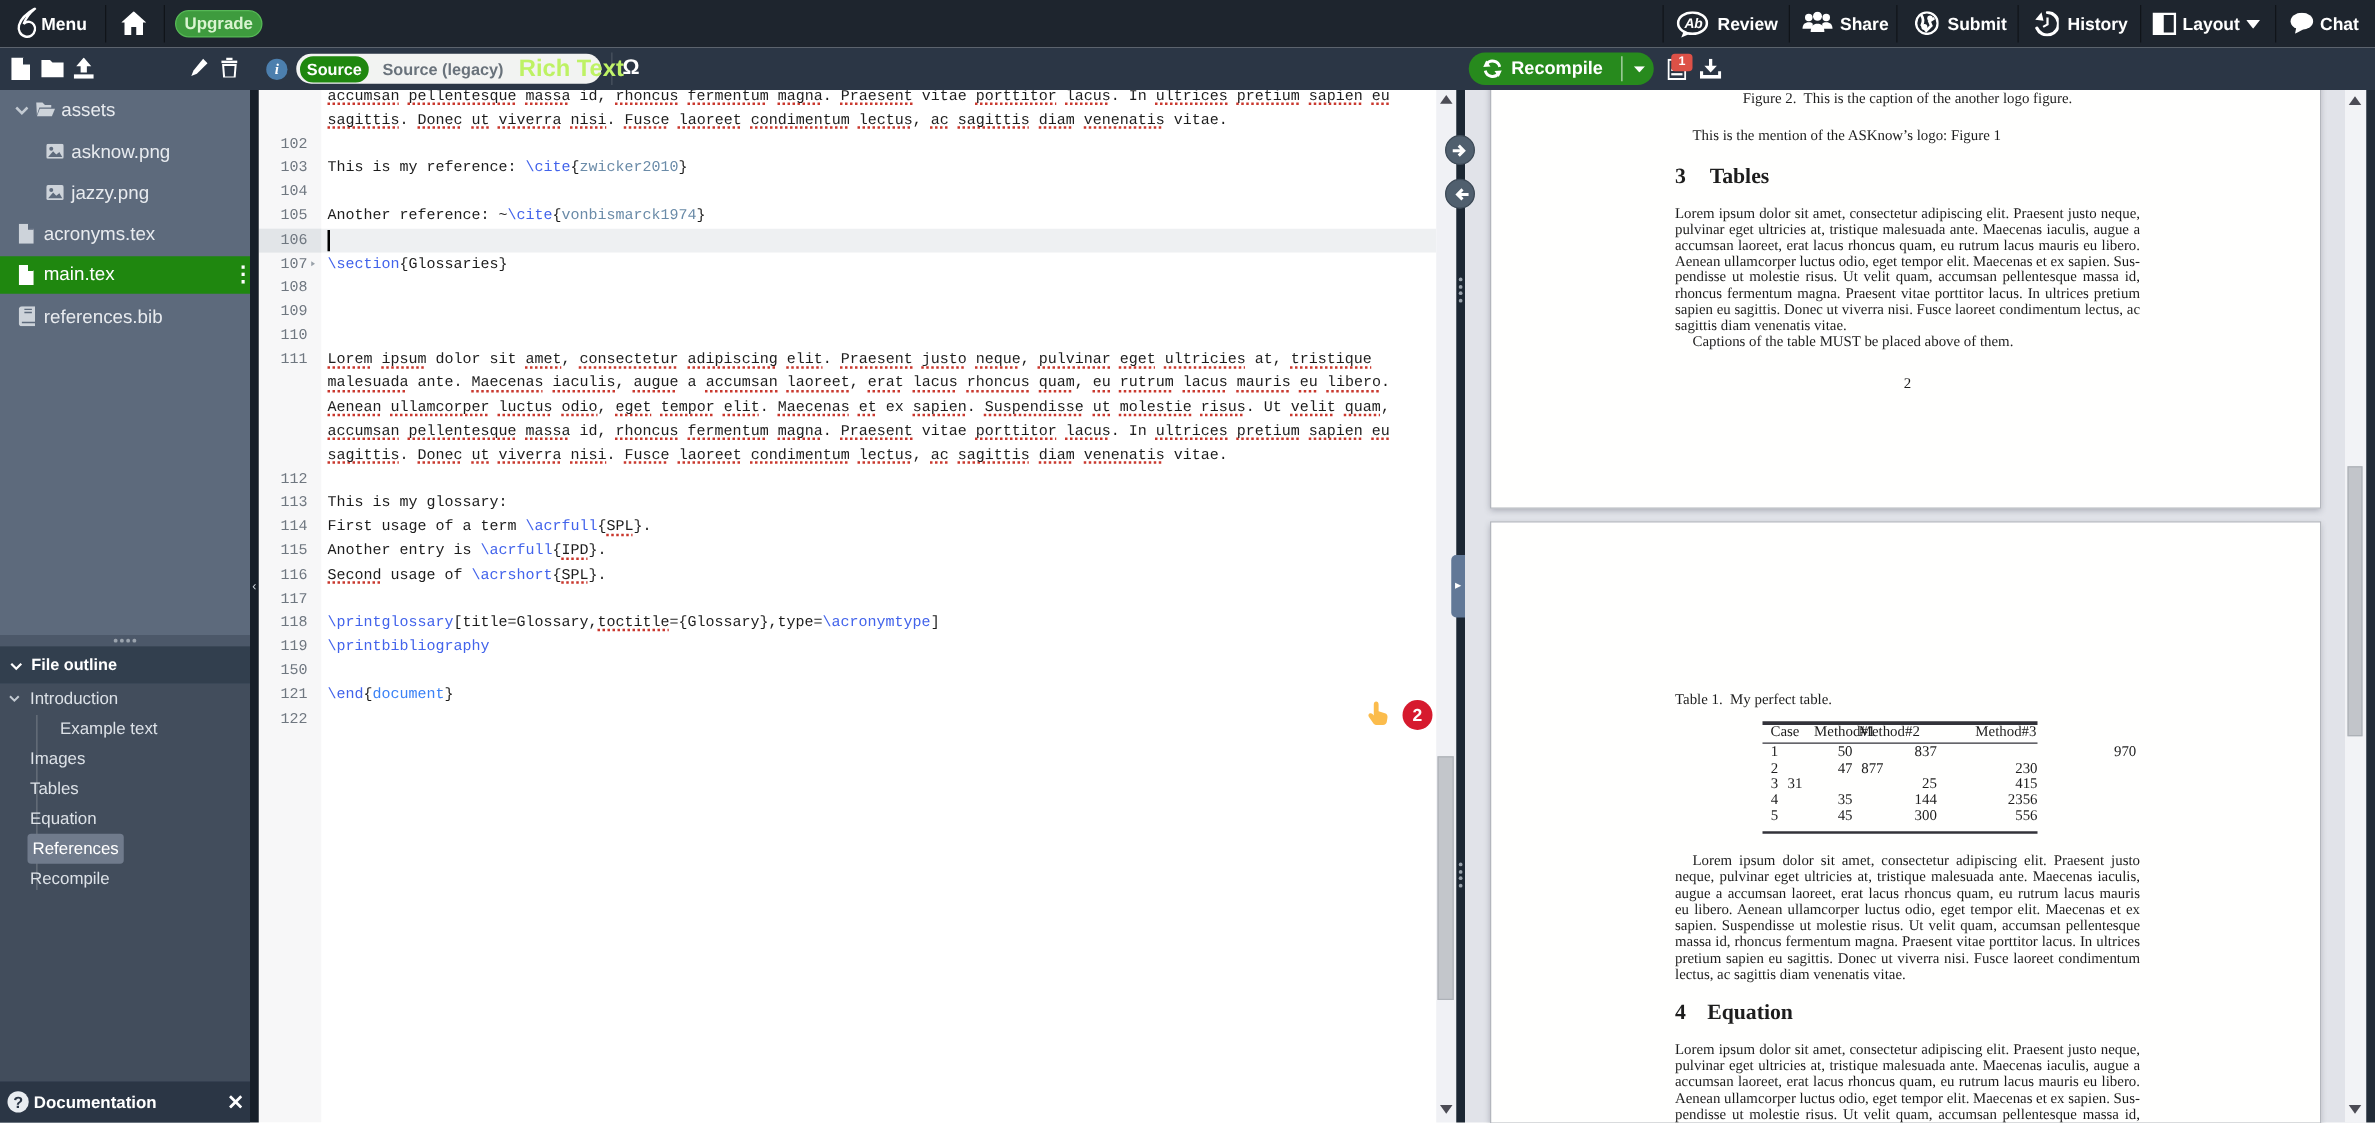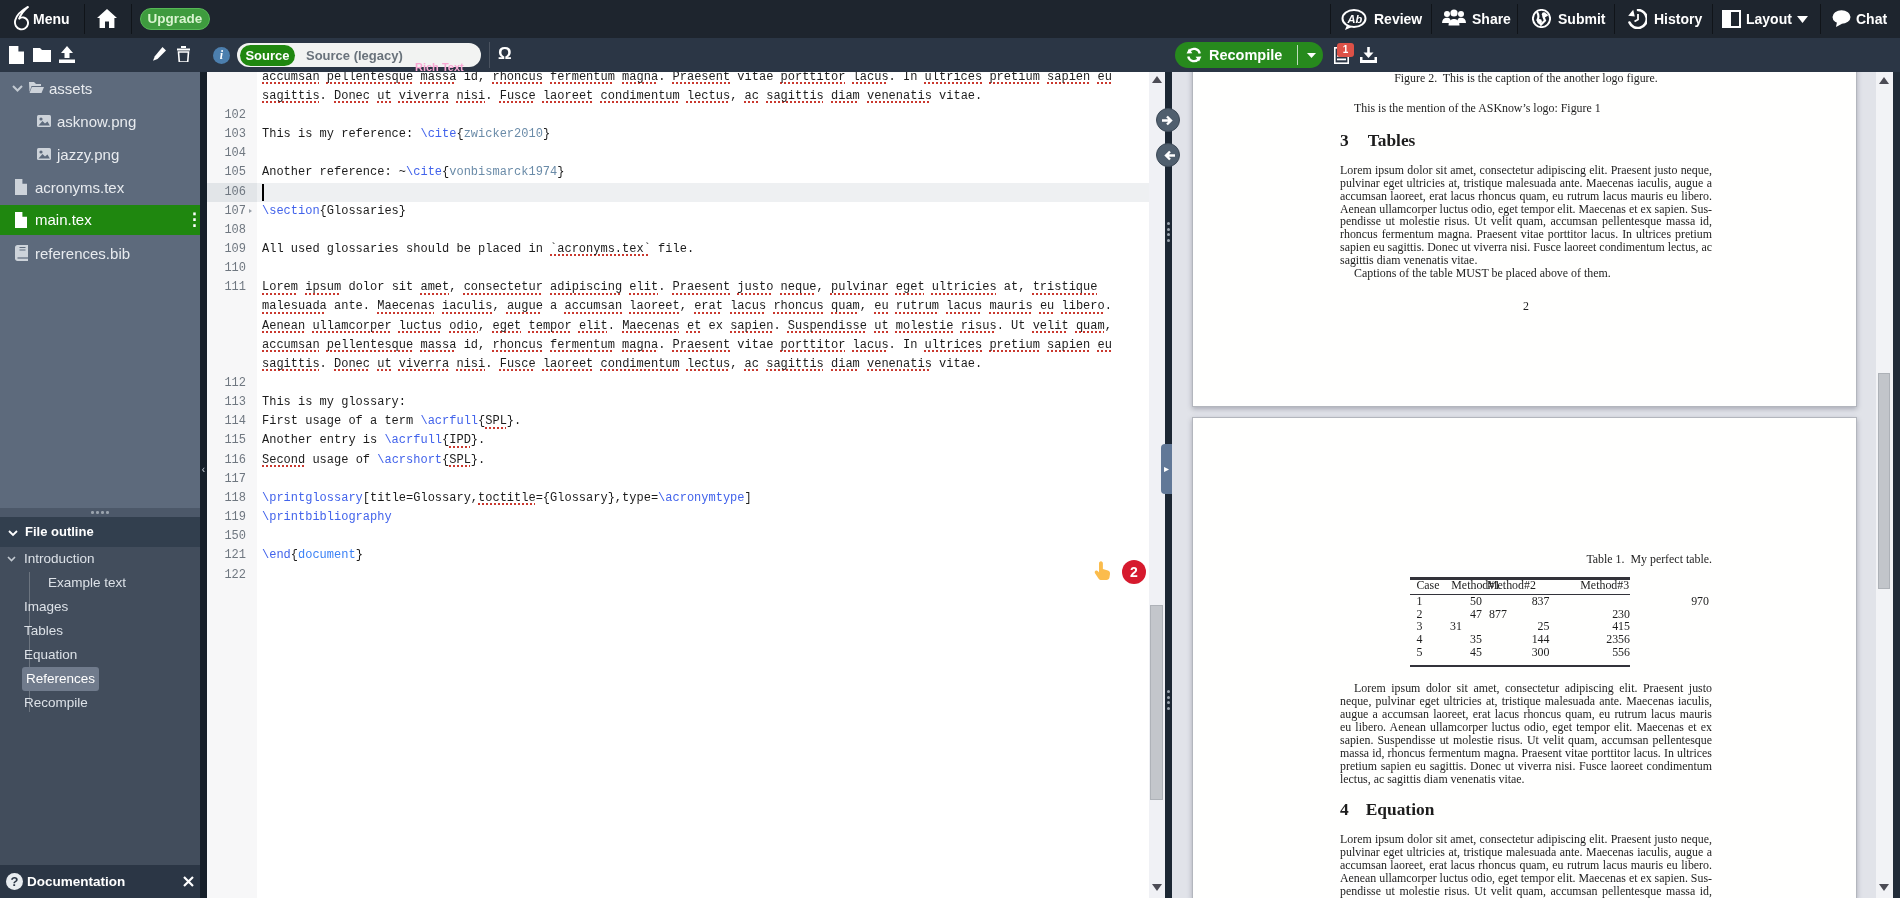"Rich Text" div { color: #f9a8d4 -> #bef264; font-size: 11px -> 19px; margin-top: 12px -> none }
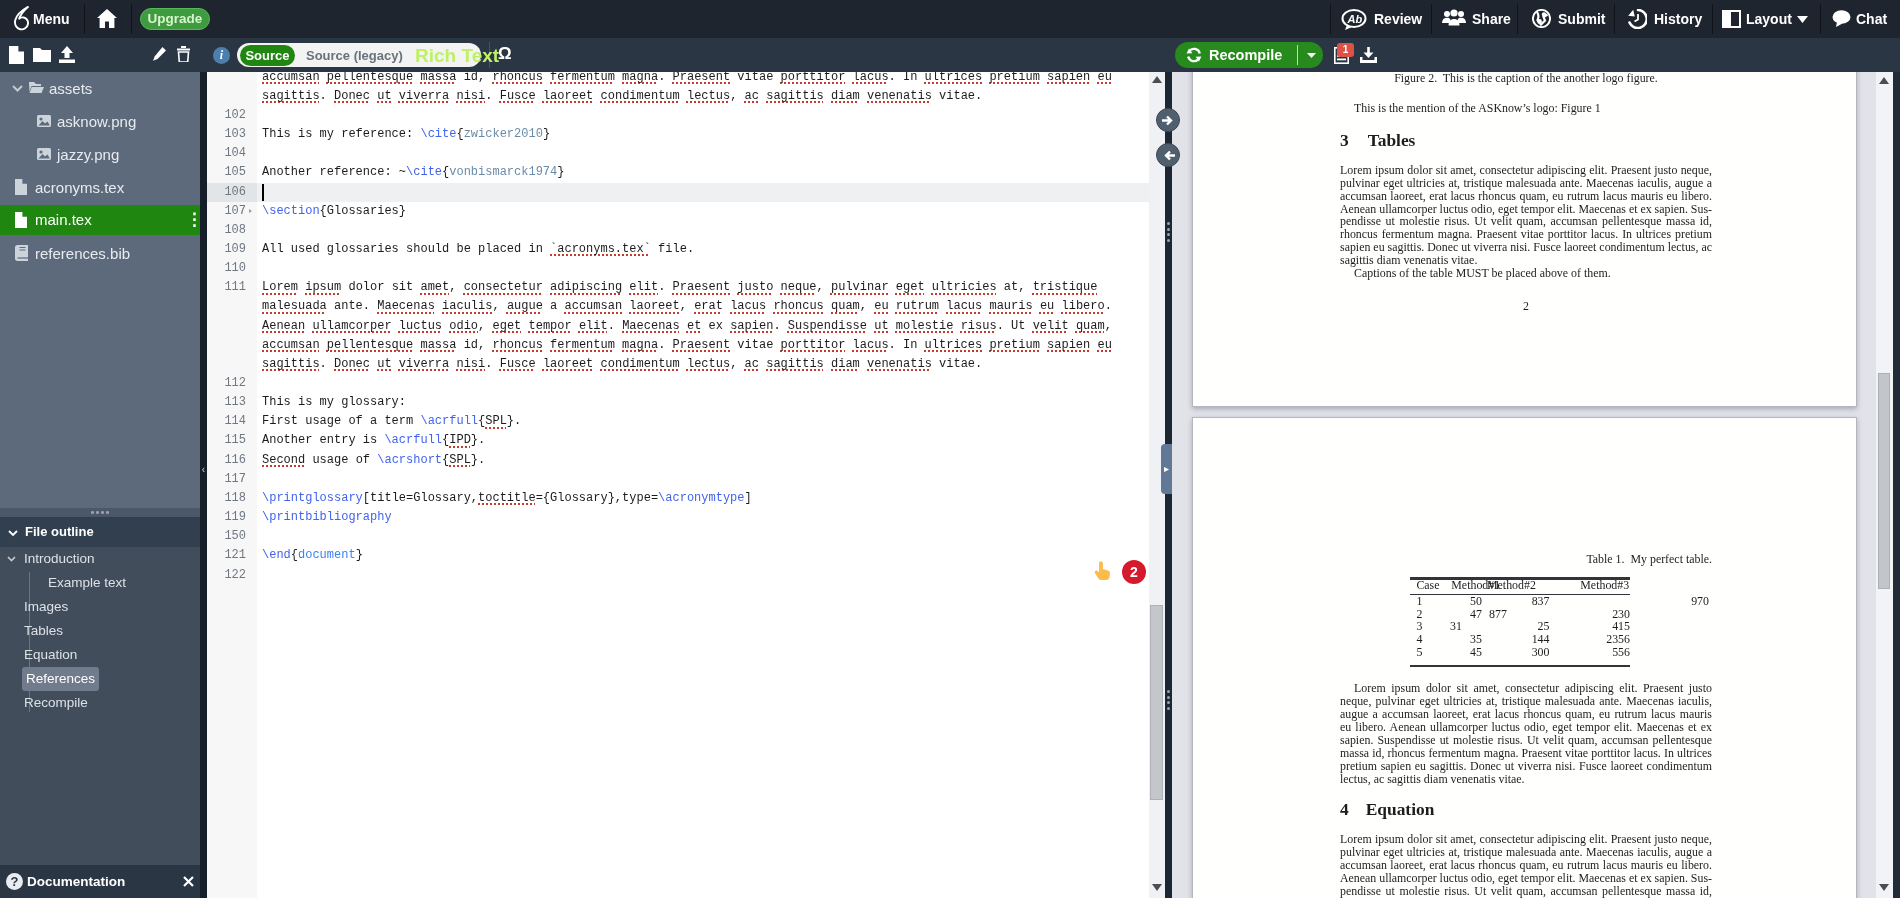"All used glossaries should be" span.cd { html: <span>All used glossaries should be placed in <u>`acronyms.tex`</u> file.</span> -> none }
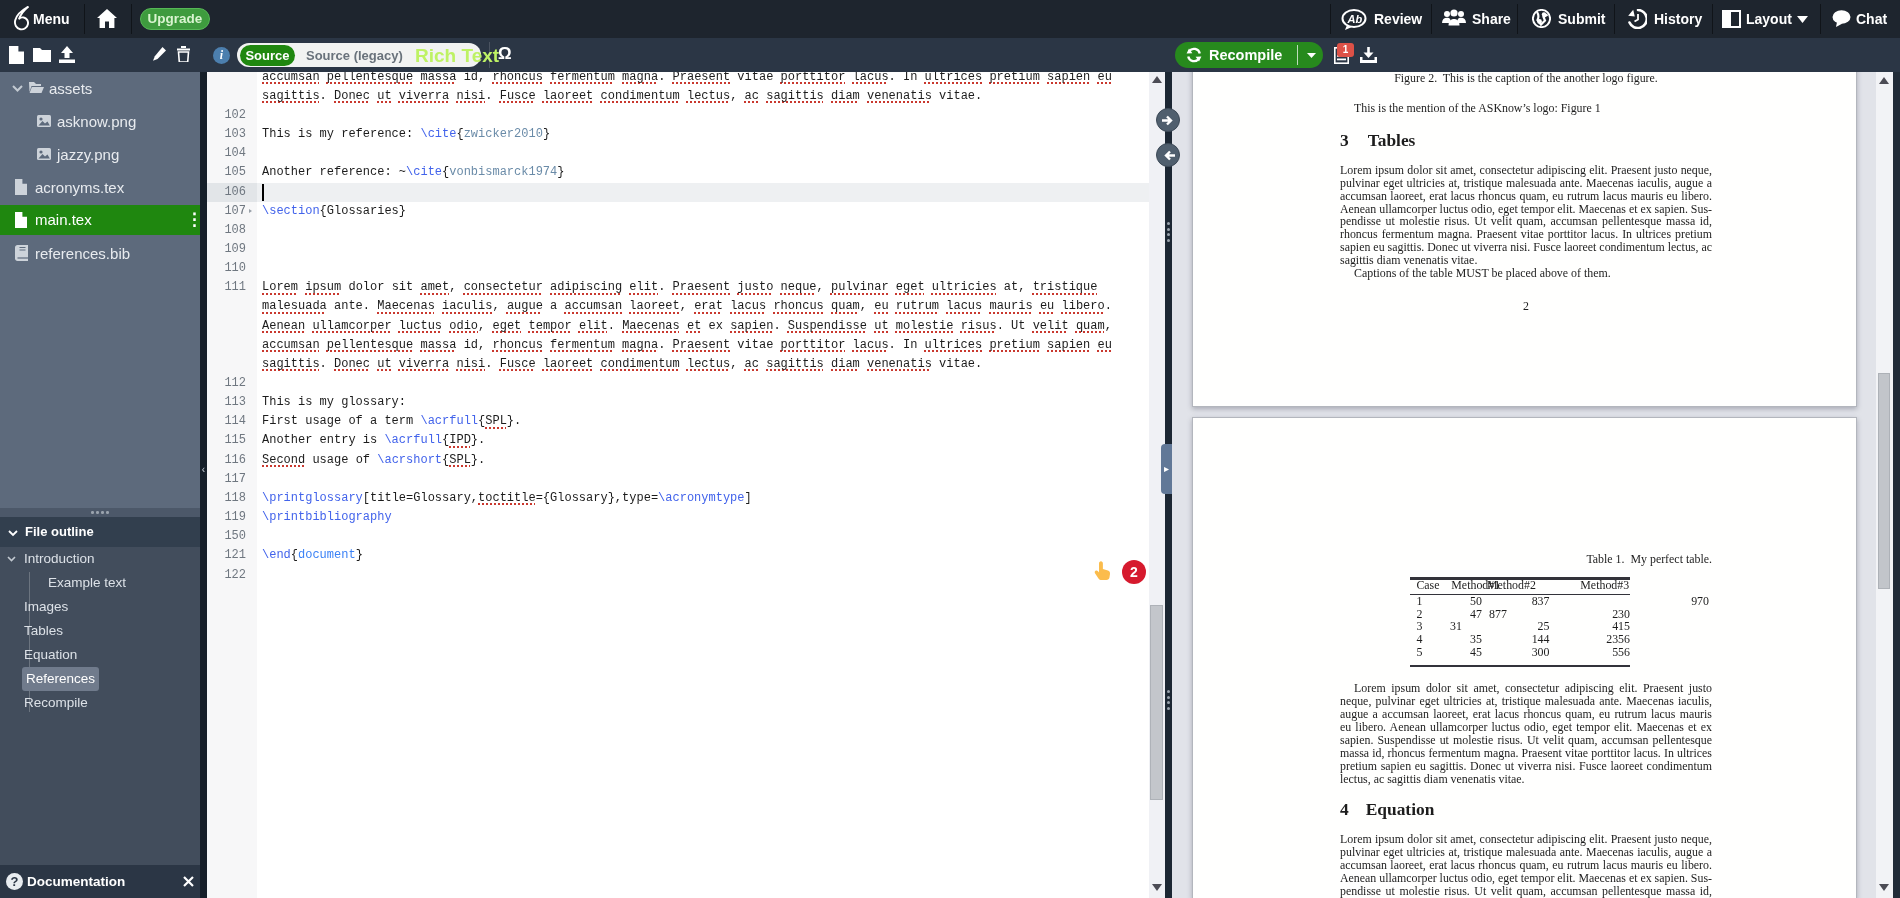"Table 1. My perfect table." div.pl { text-align: right -> left }
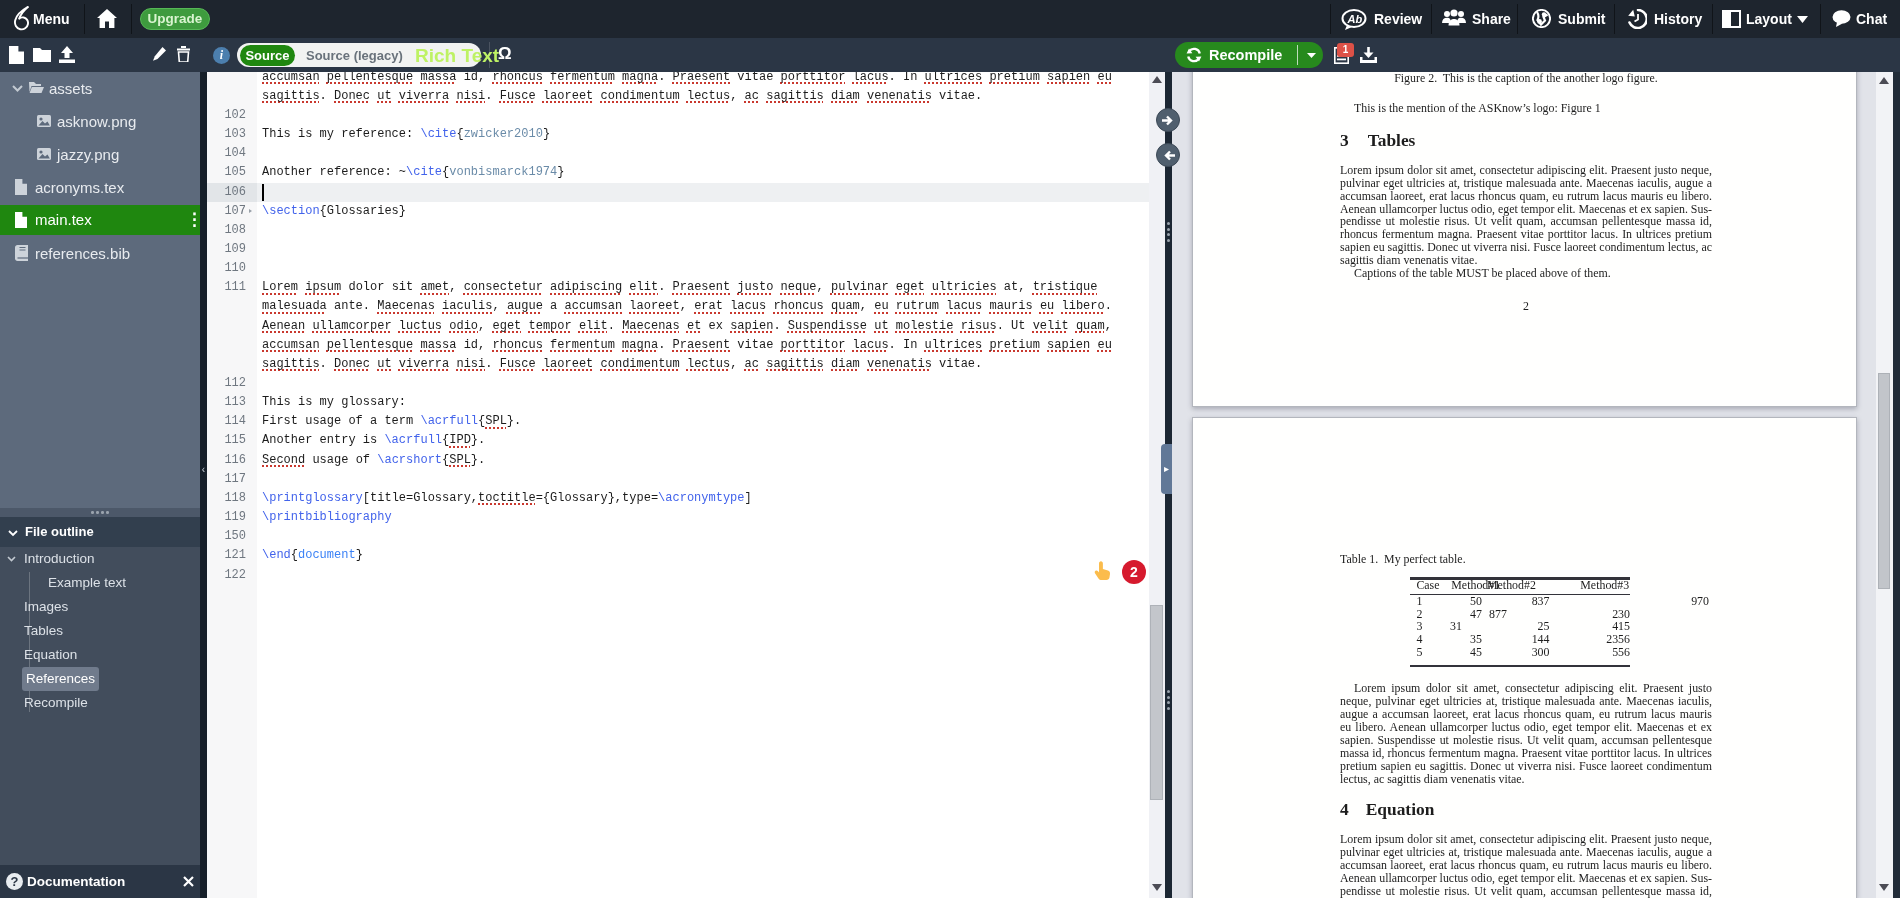"31" div.pl { text-align: center -> left }
